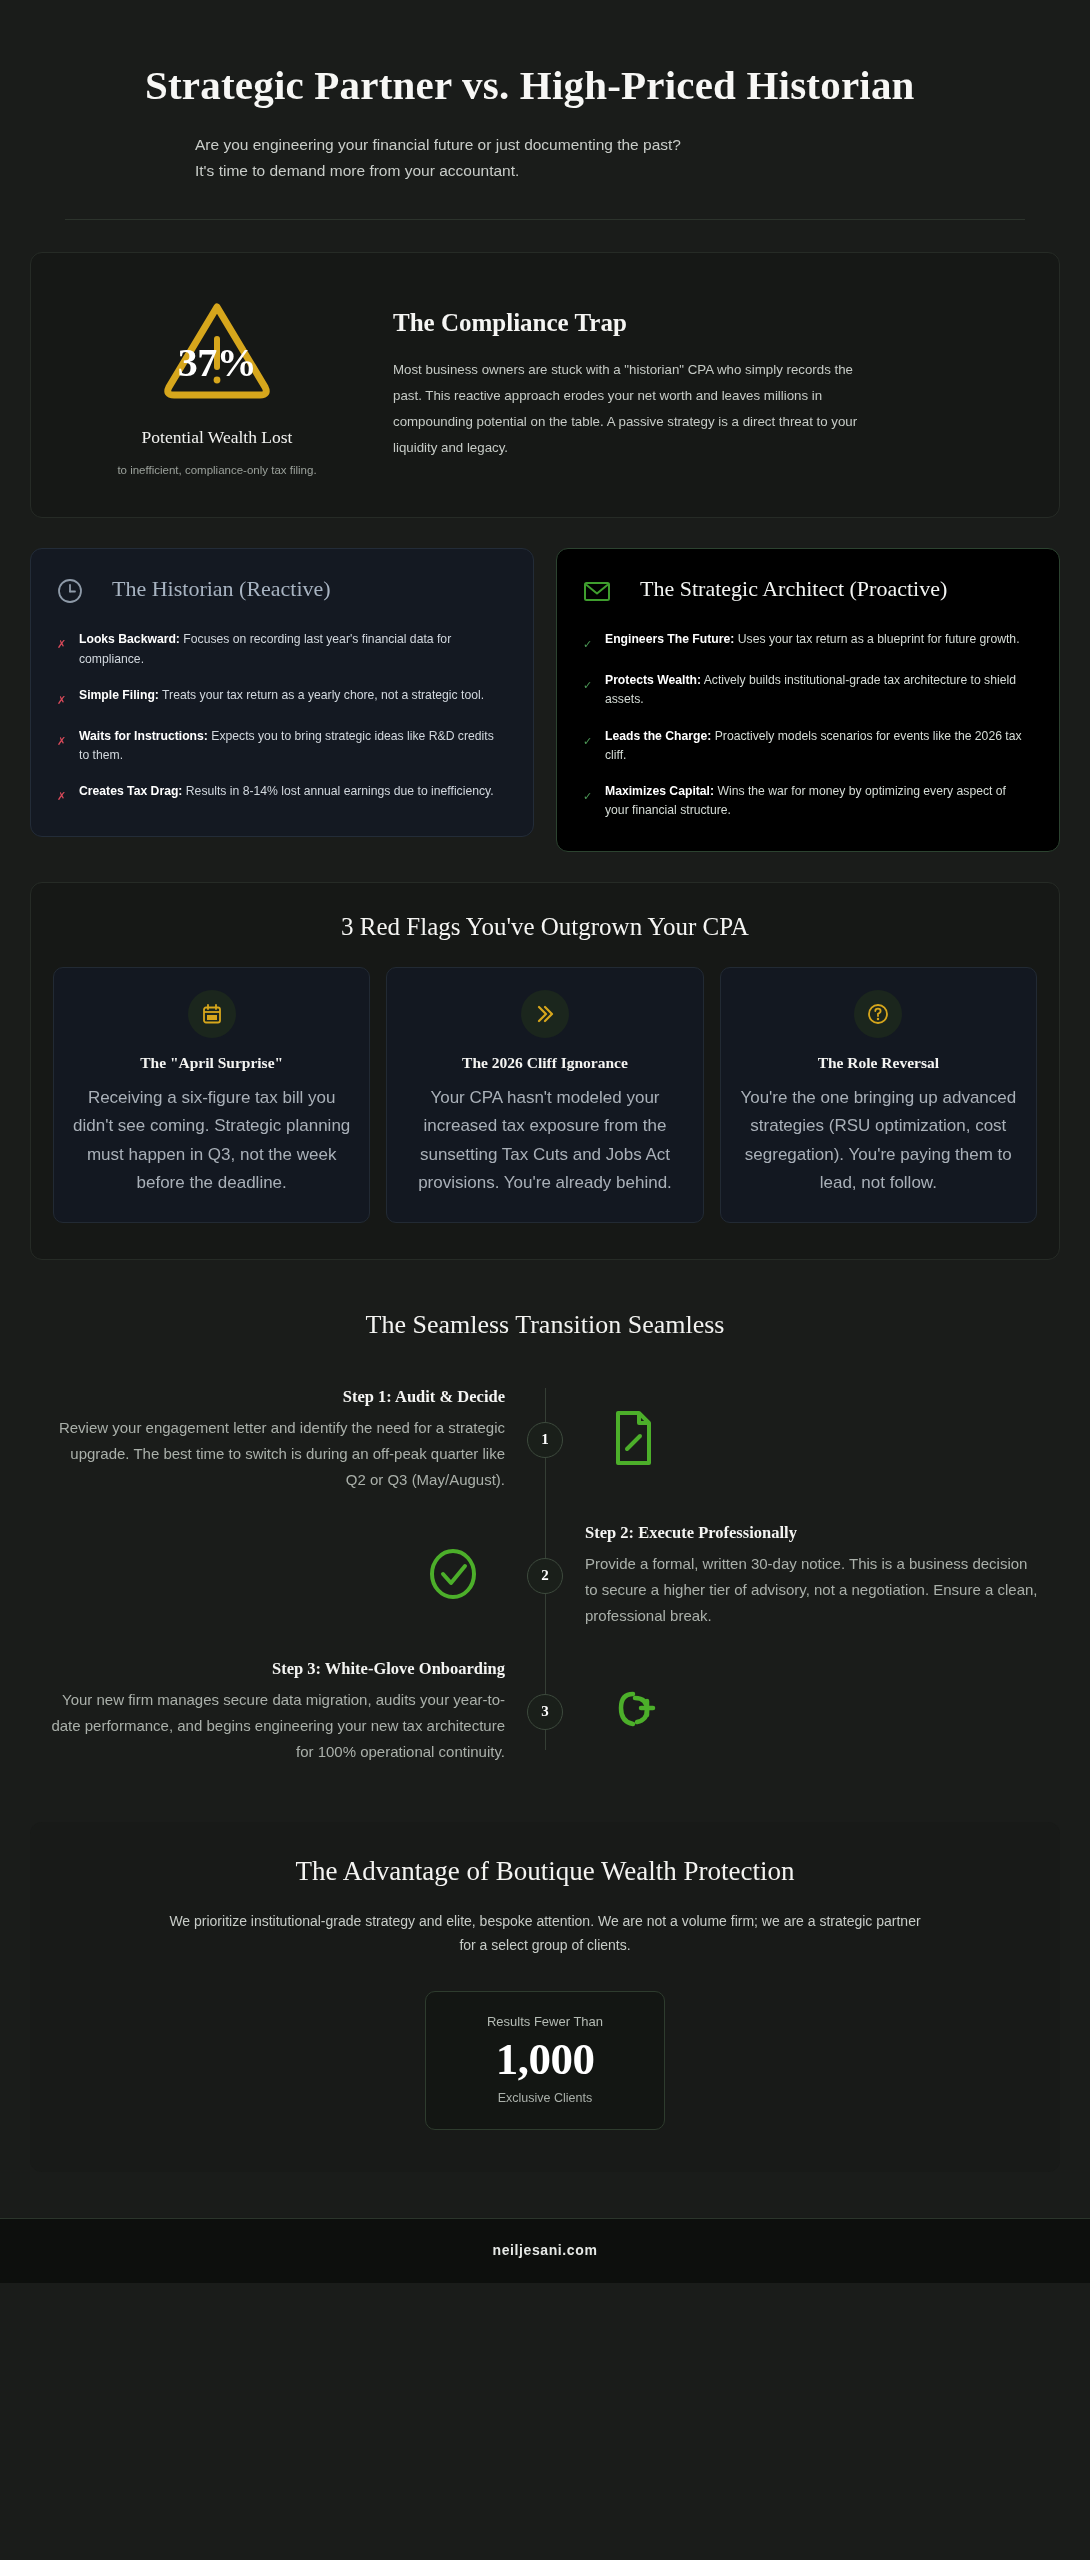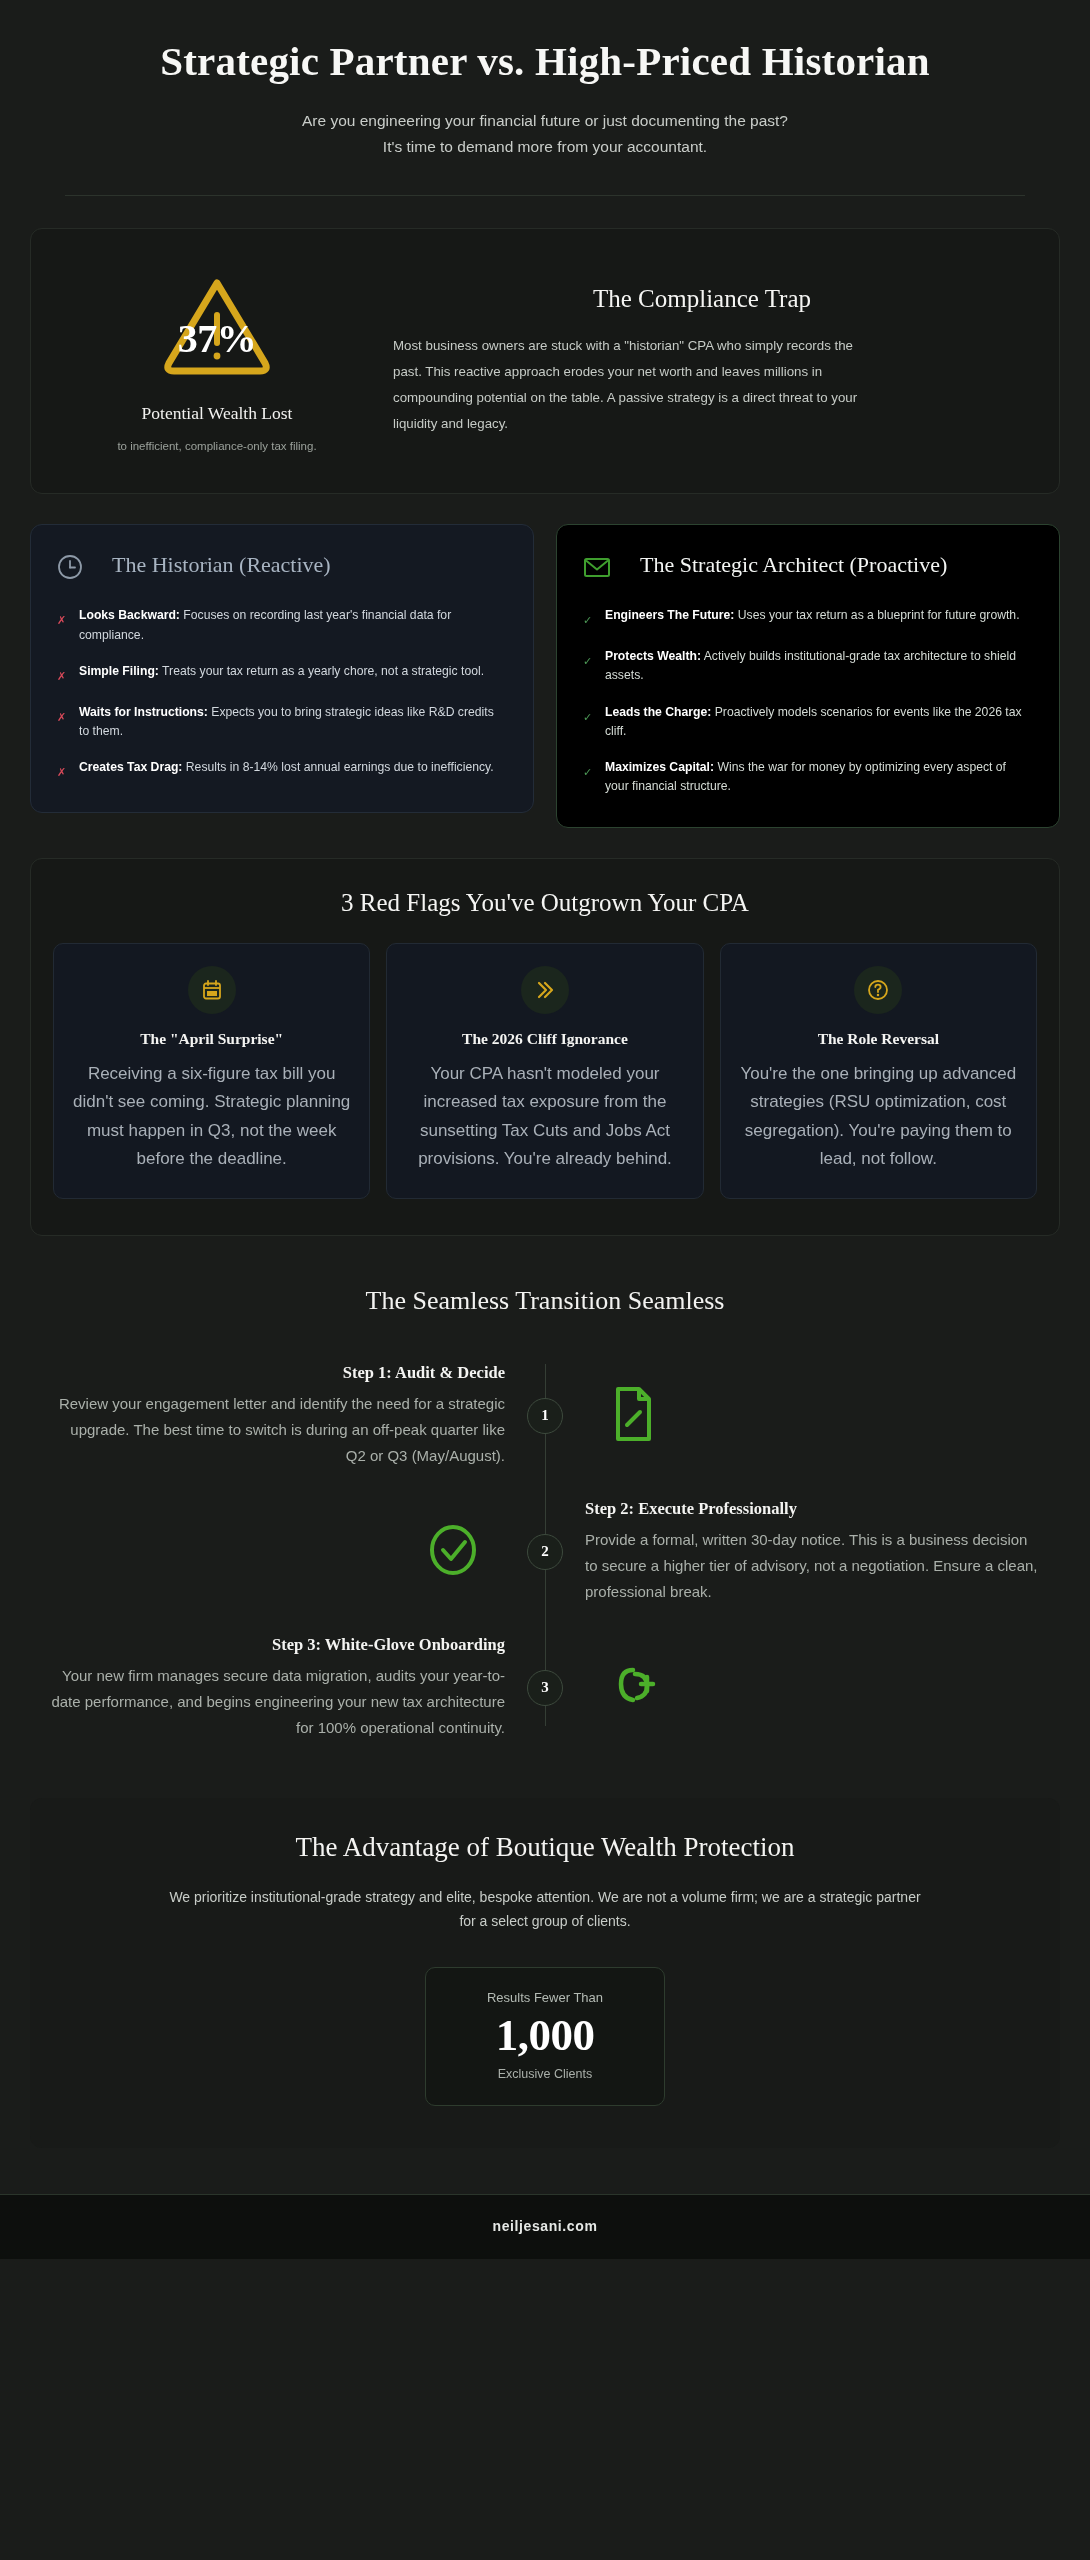"Strategic Partner vs. High-Priced" .hero { padding: 36px 48px 0 -> 60px 48px 0; text-align: center -> left }
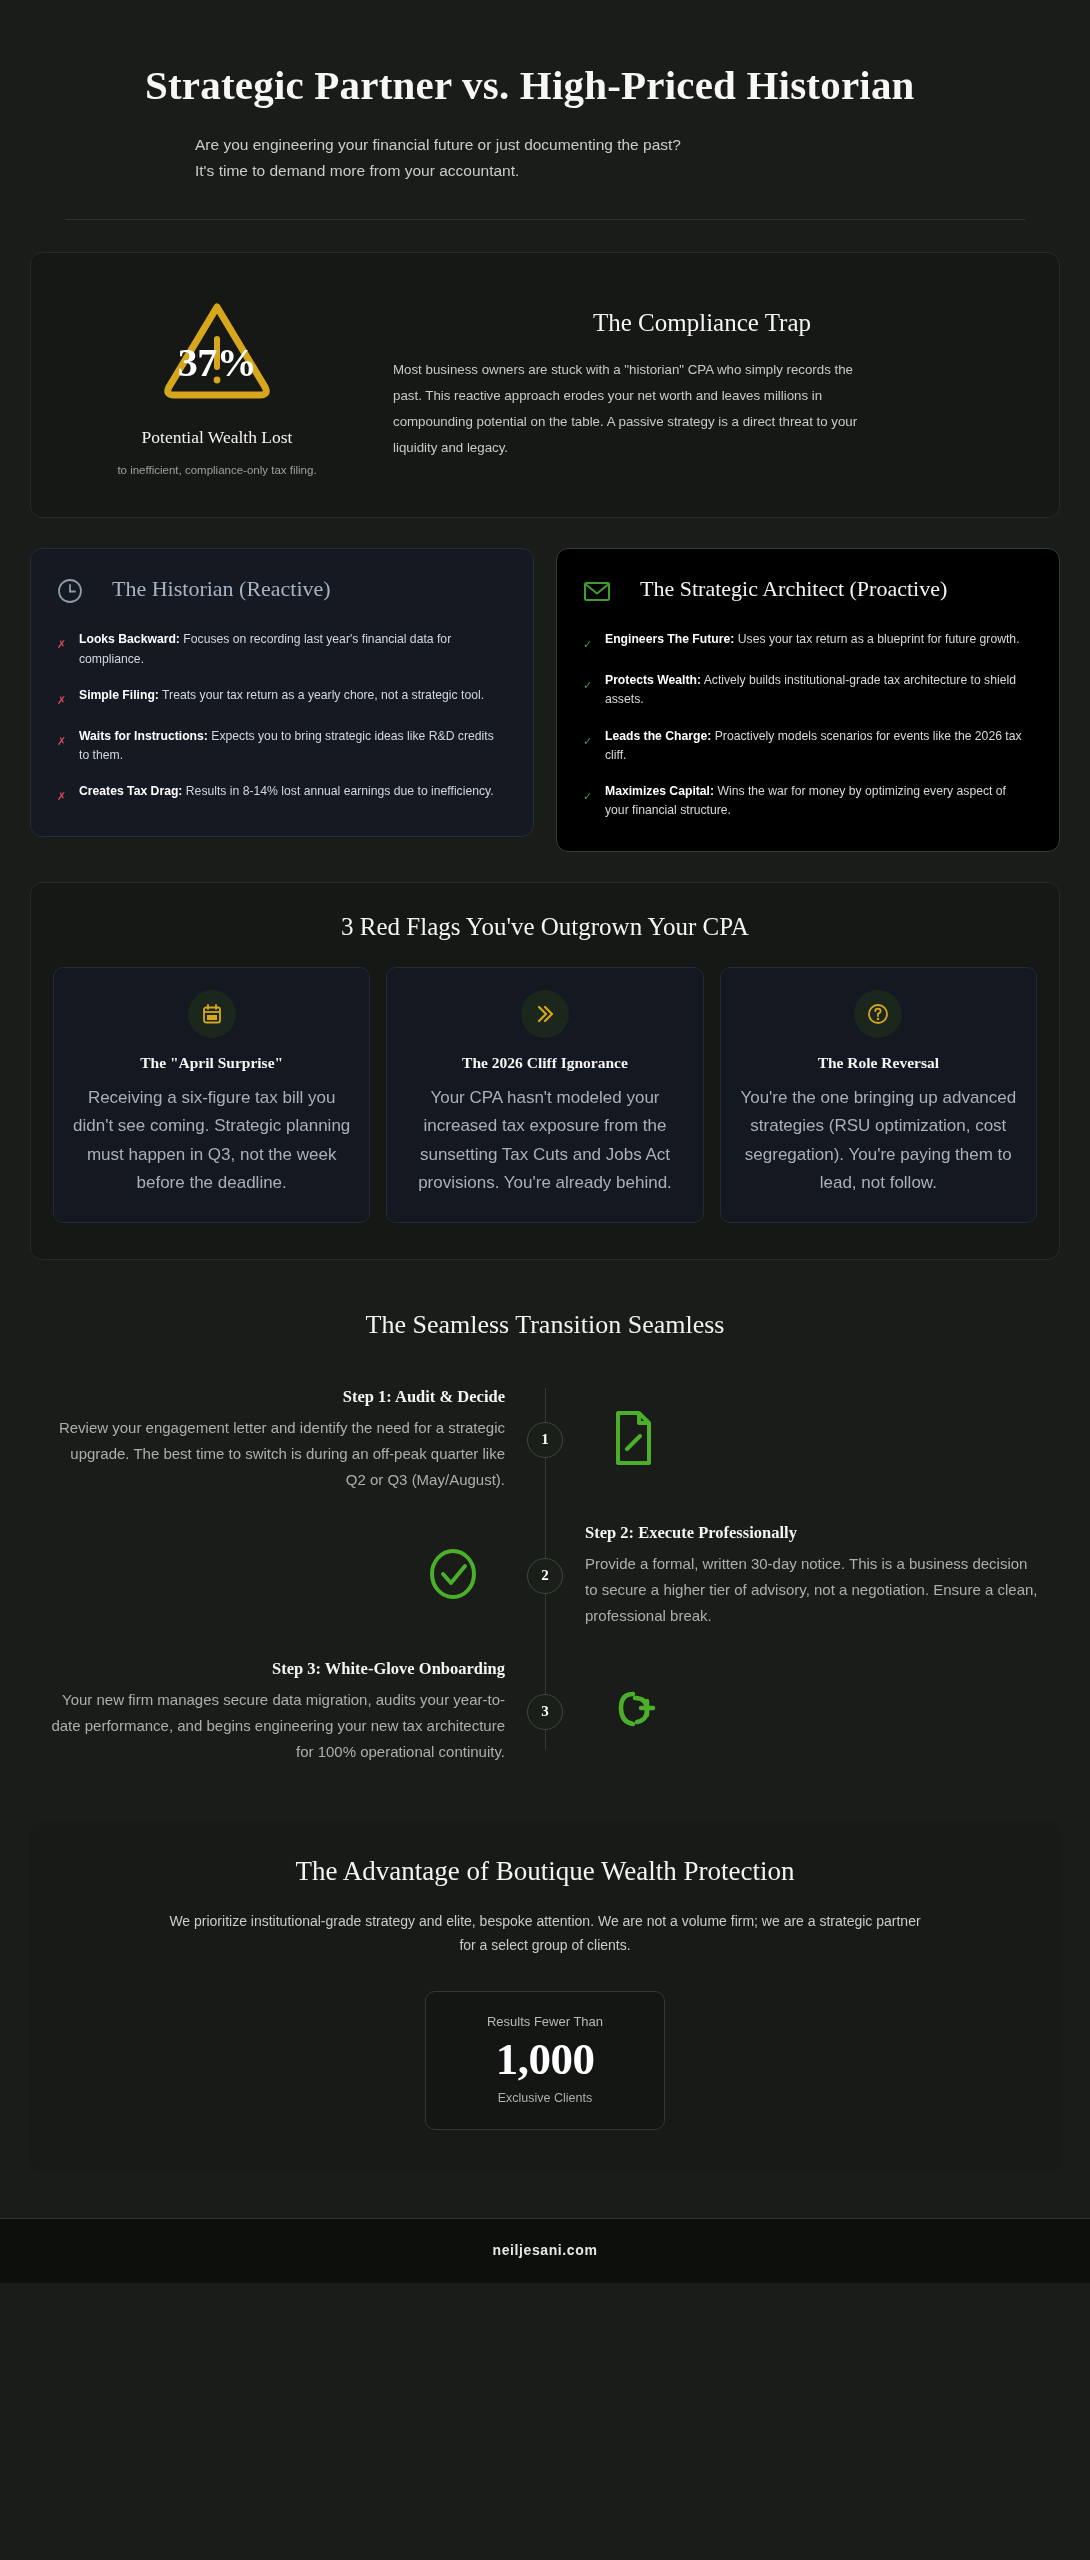"The Compliance Trap" .trap-right h2 { font-weight: 400 -> 700; text-align: center -> none }
